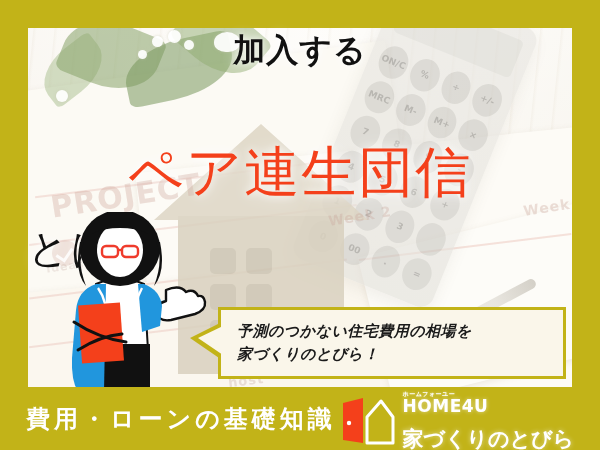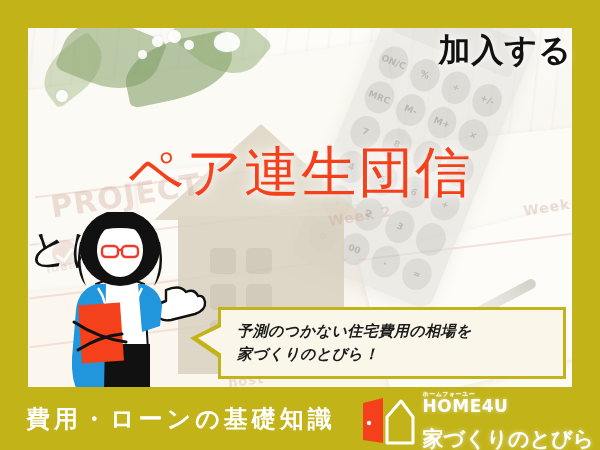"加入する" #headline-line1 { text-align: right -> none }
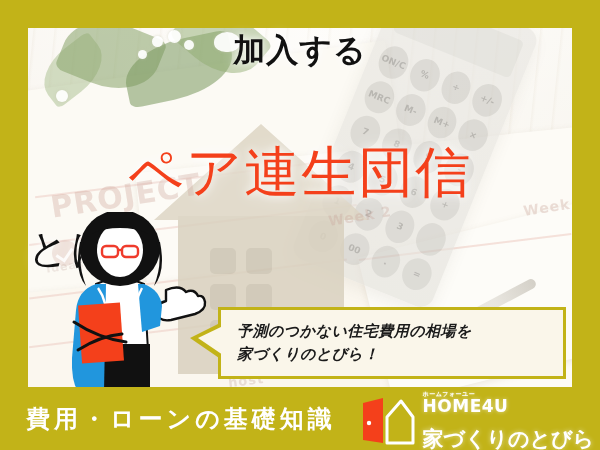"HOME4U" #brand-logo { right: 6px -> 26px }
